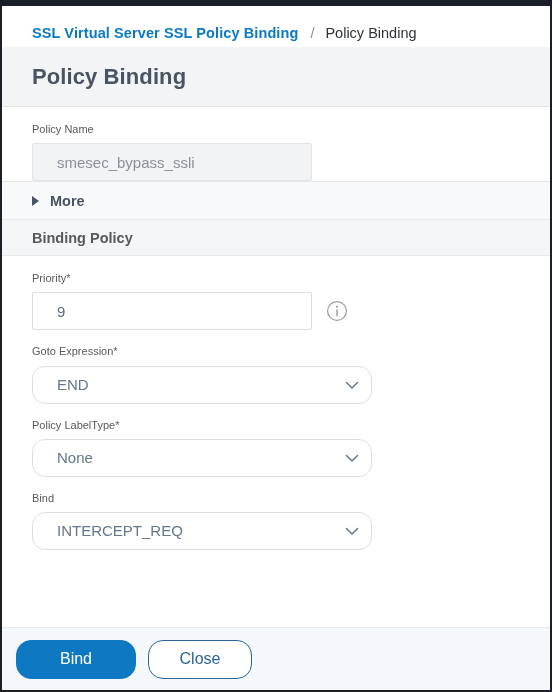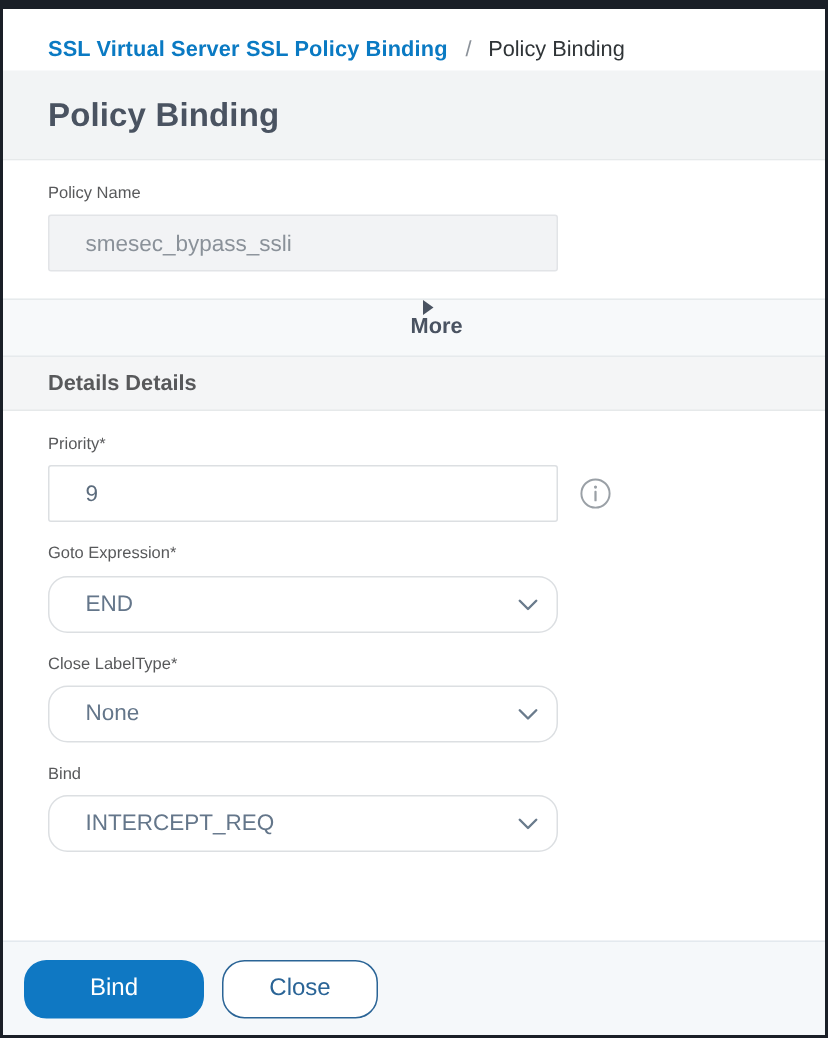"smesec_bypass_ssli" .txt-input { width: 340px -> 280px }
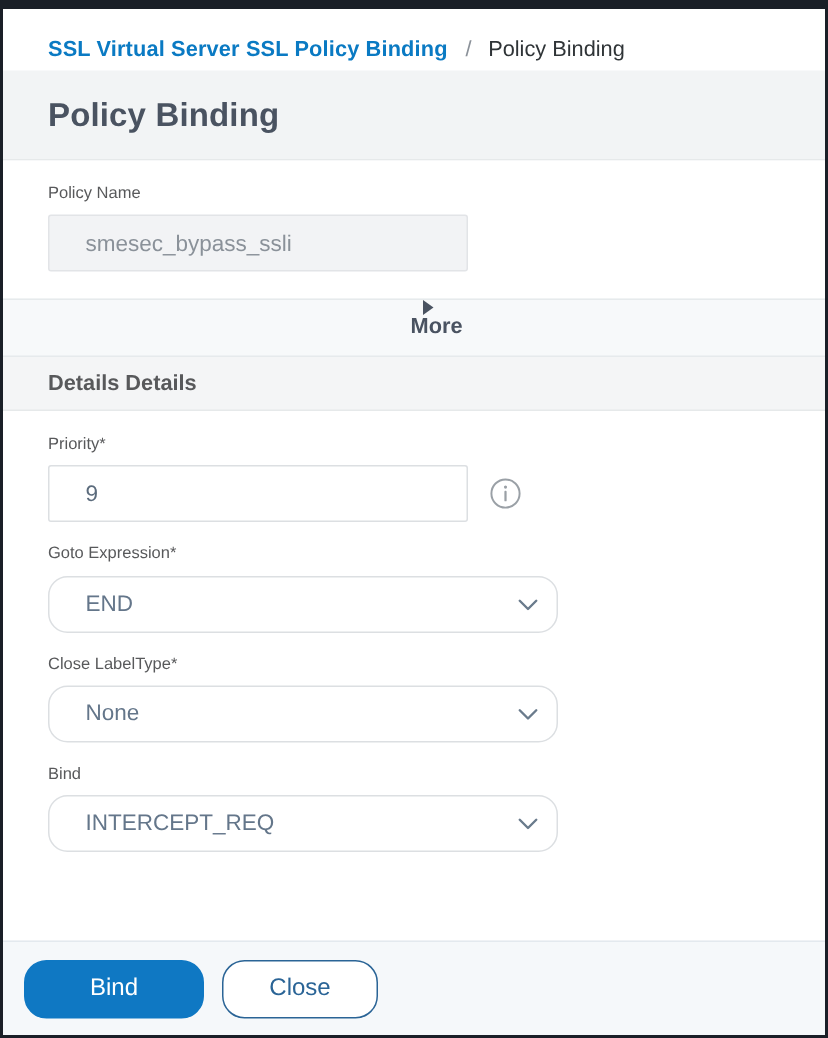"More" .more-row { flex-direction: column -> none; margin-top: 18px -> none }
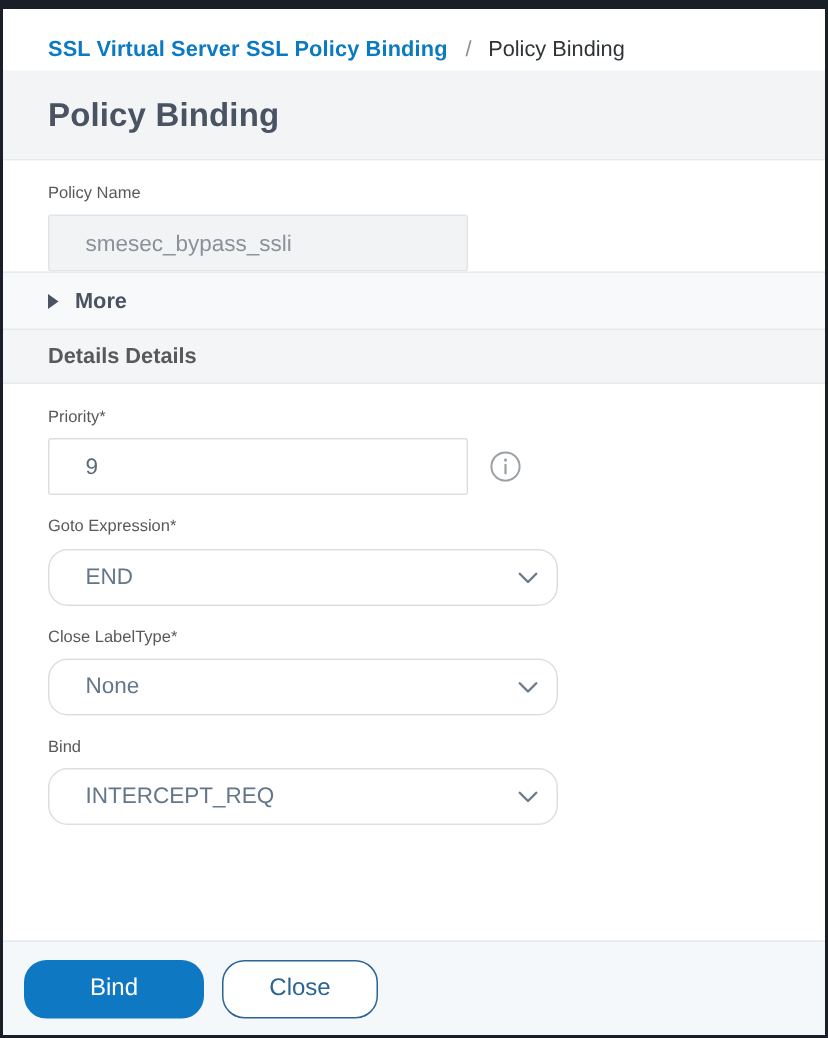"Details Details" span.section-title { text: Details Details -> Binding Policy }
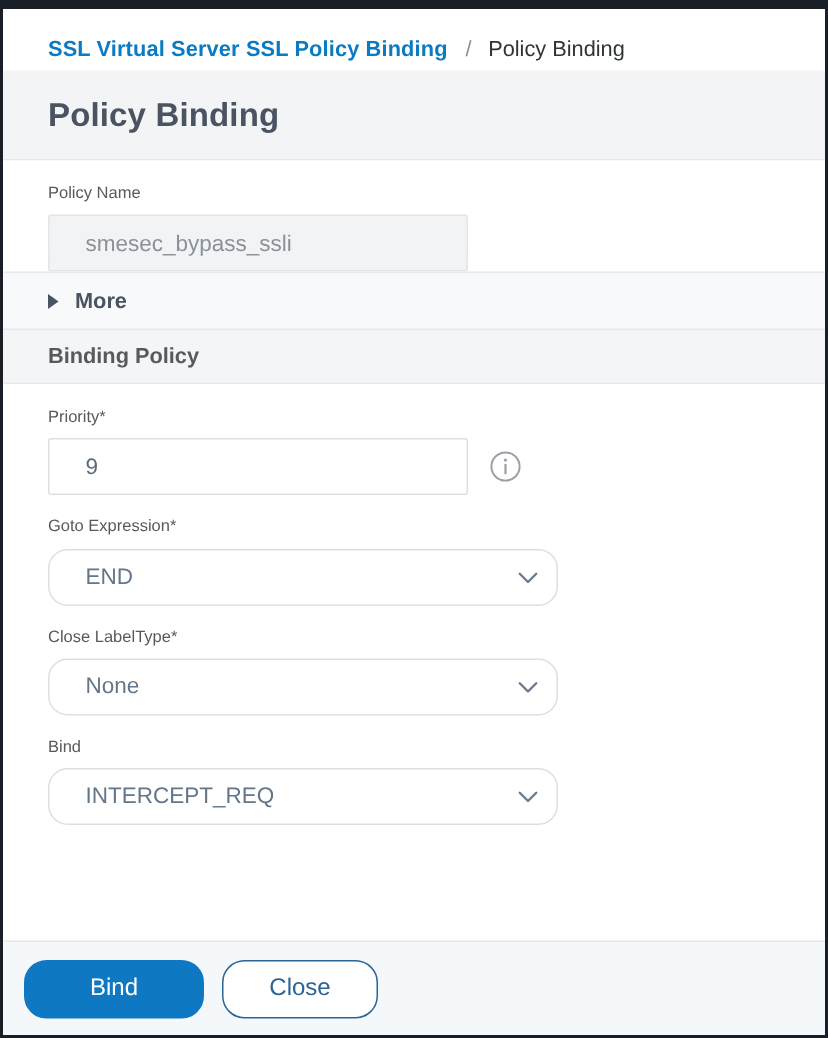"Close LabelType*" label.field-label { text: Close -> Policy }
